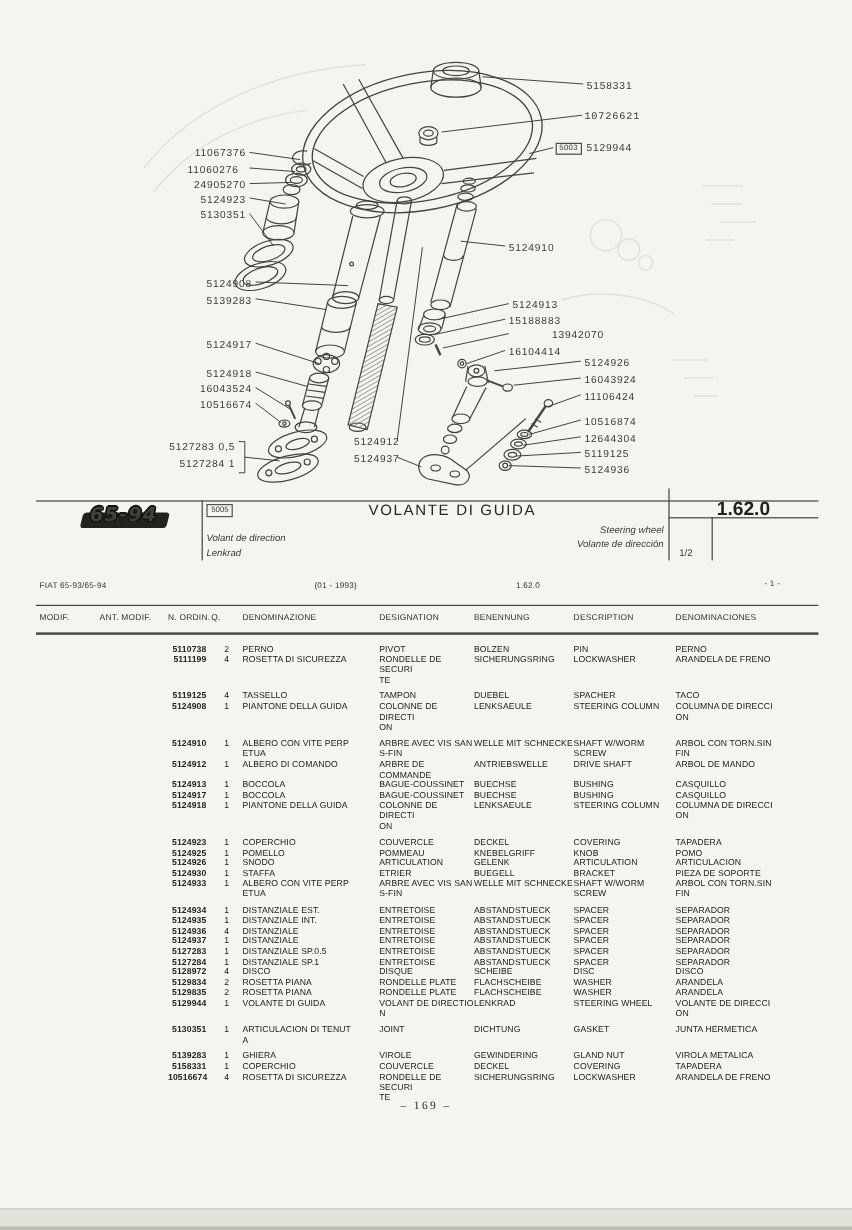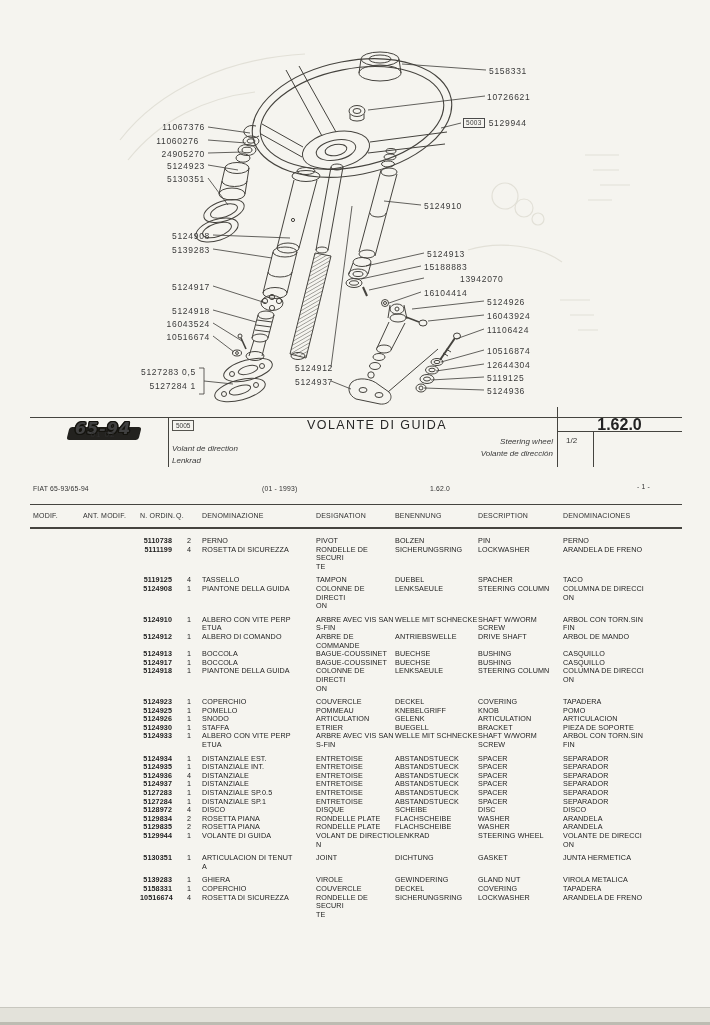"10726621" div.plabel { font-family: none -> Liberation Mono, monospace }
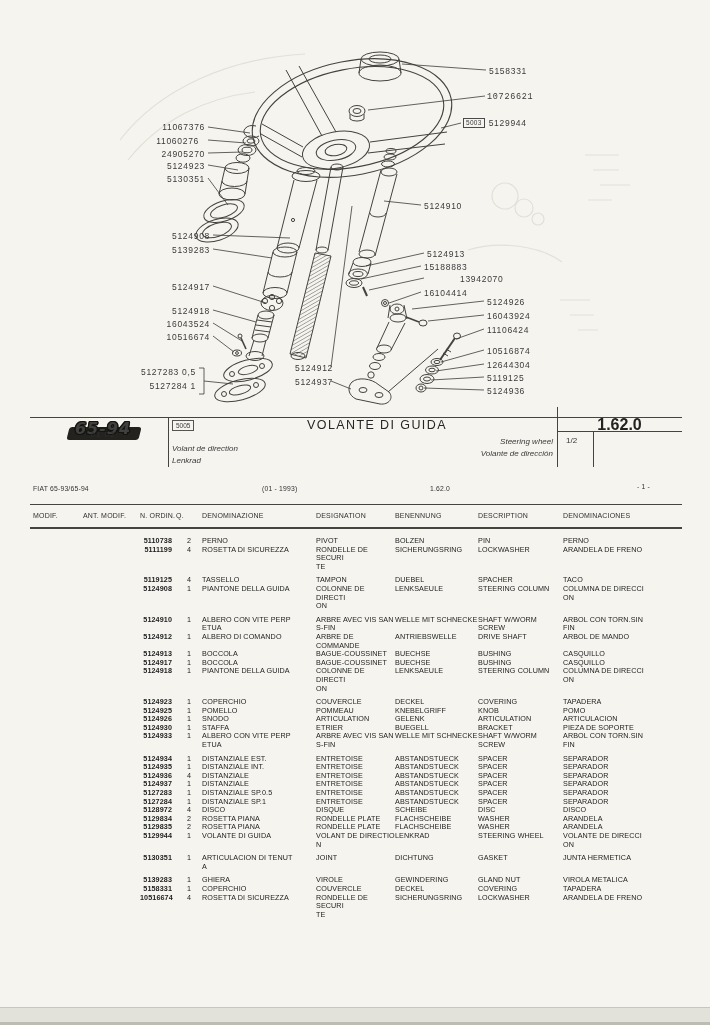"1/2" .page-frac { top: 436px -> 456px }
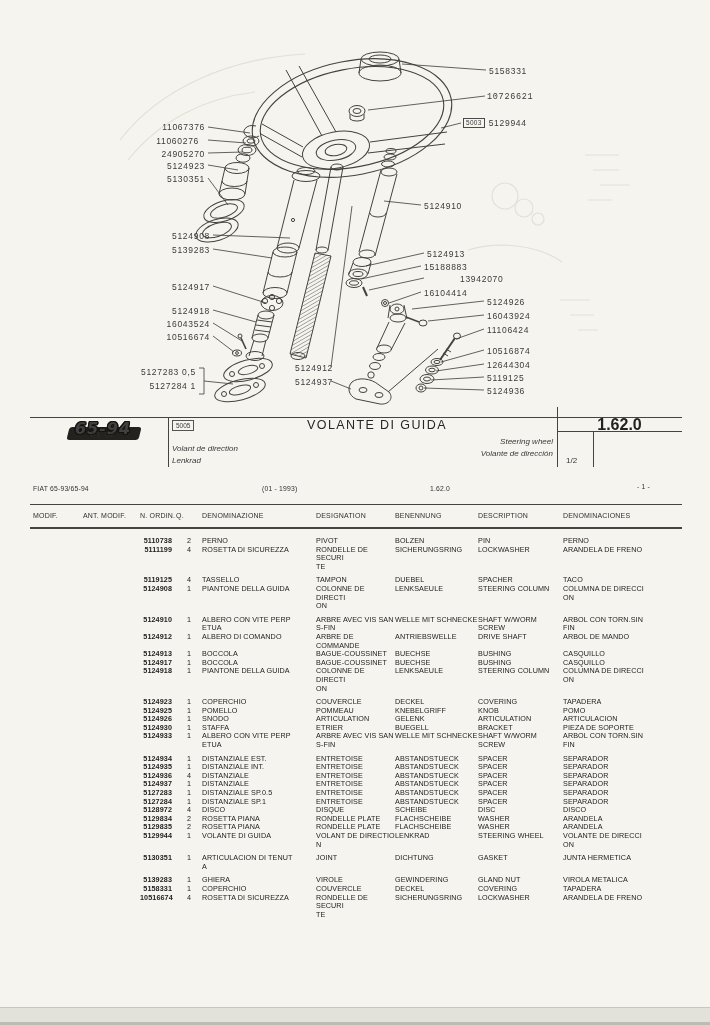"– 169 –" div.pageno { html: none -> <div>– 169 –</div> }
